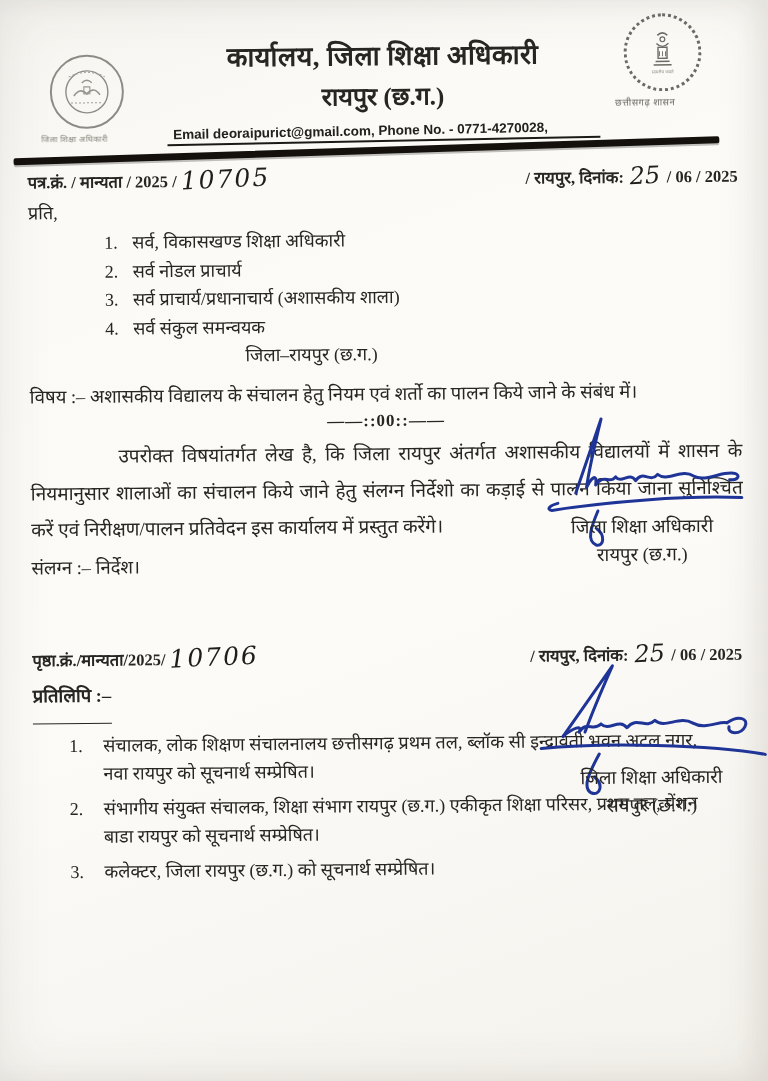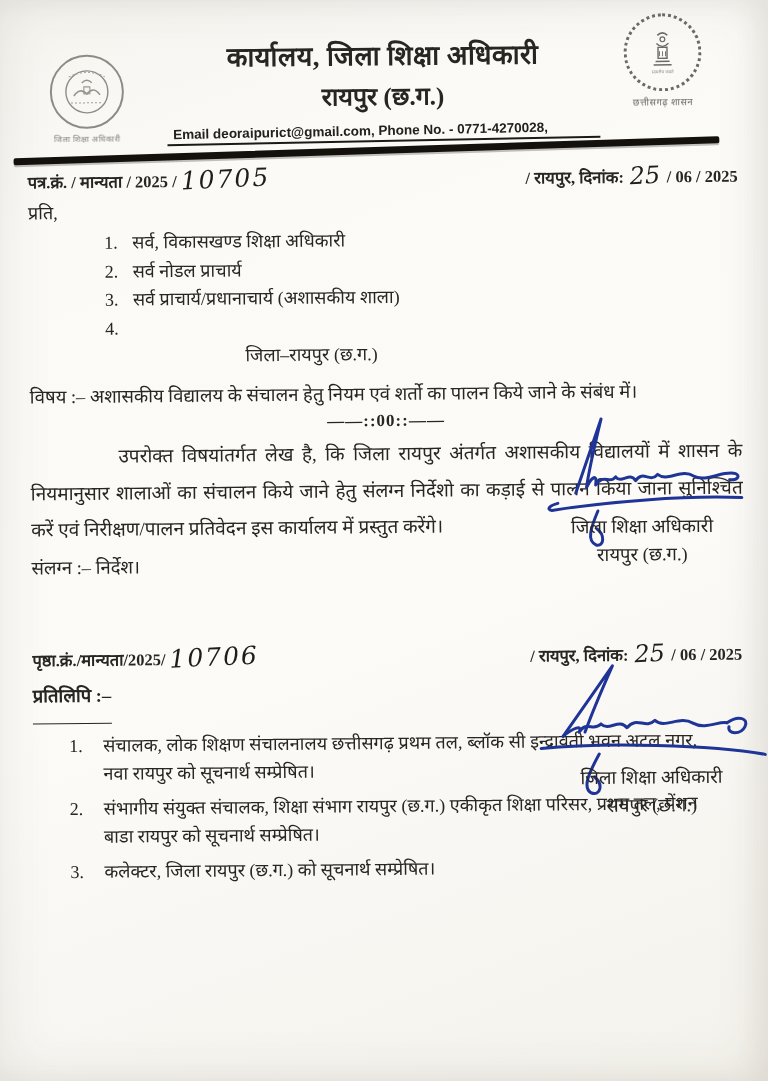"छत्तीसगढ़ शासन" .seal { text-align: center -> none }
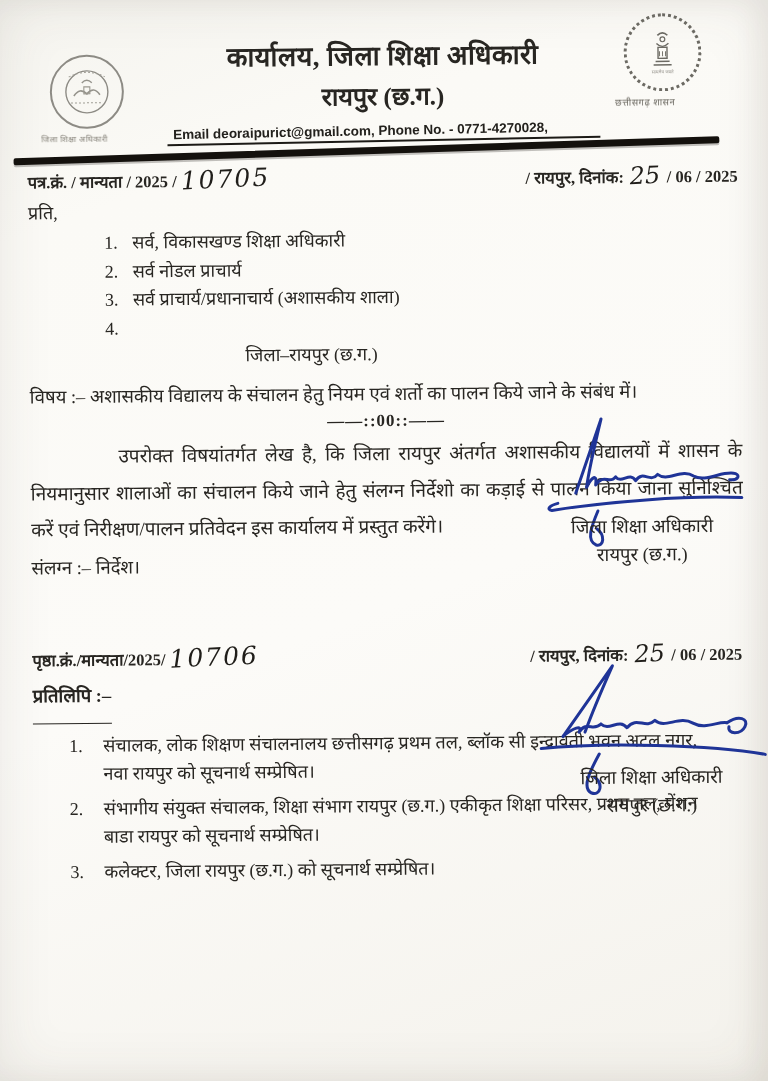"सर्व संकुल समन्वयक" span { html: none -> <span>सर्व संकुल समन्वयक</span> }
